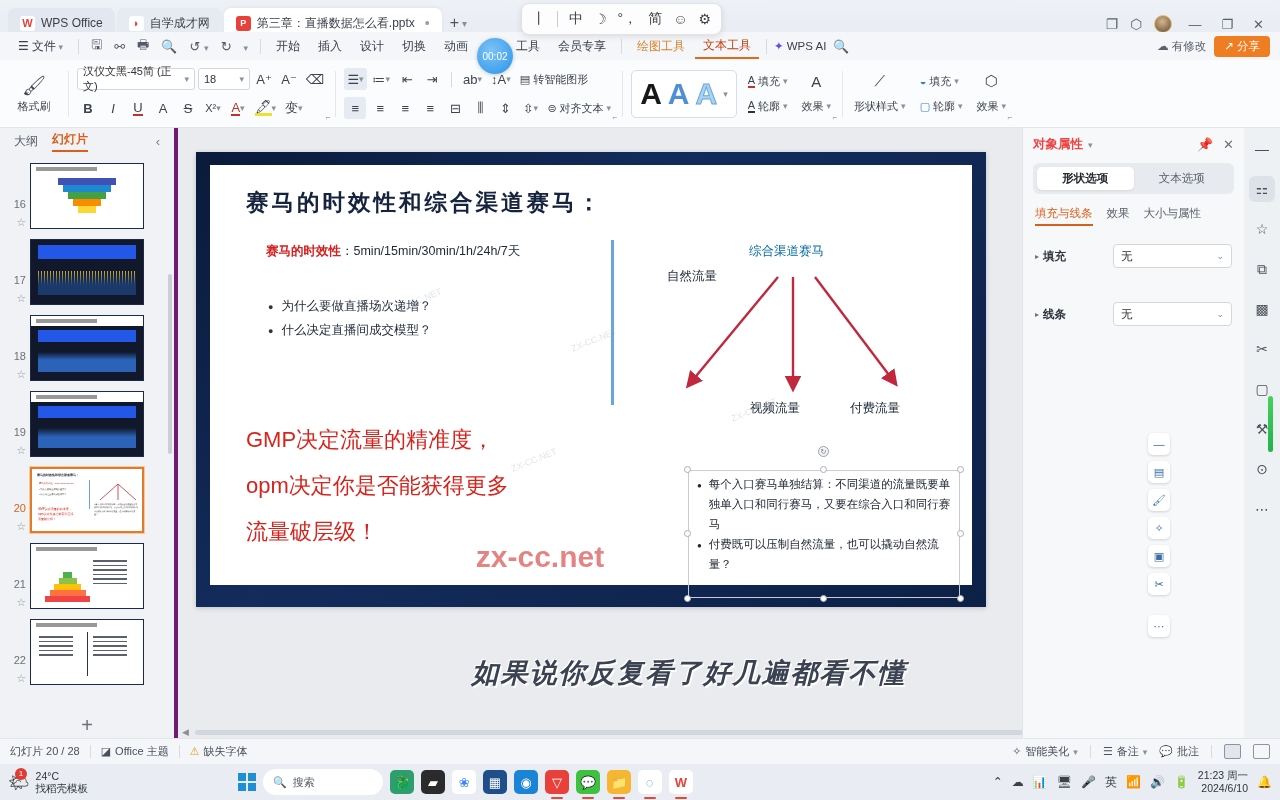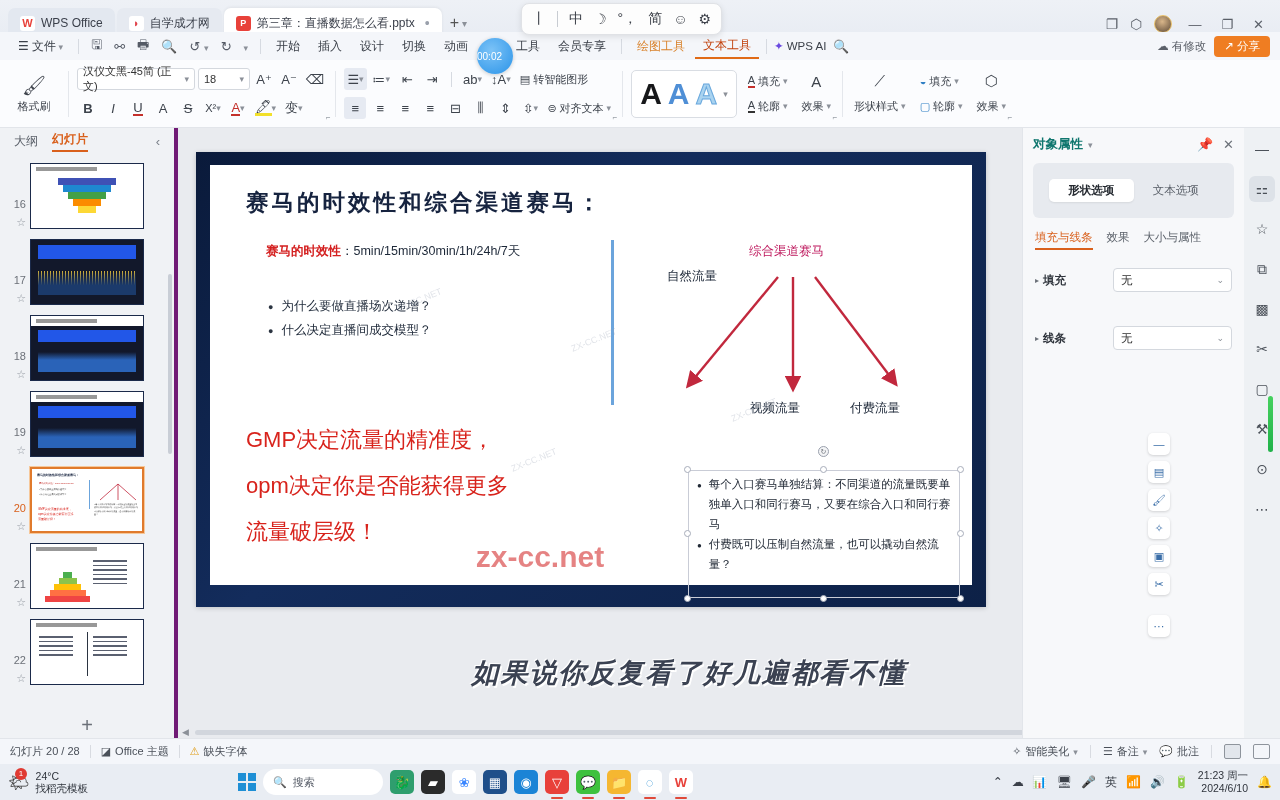"00:02" .rec { justify-content: flex-start -> center }
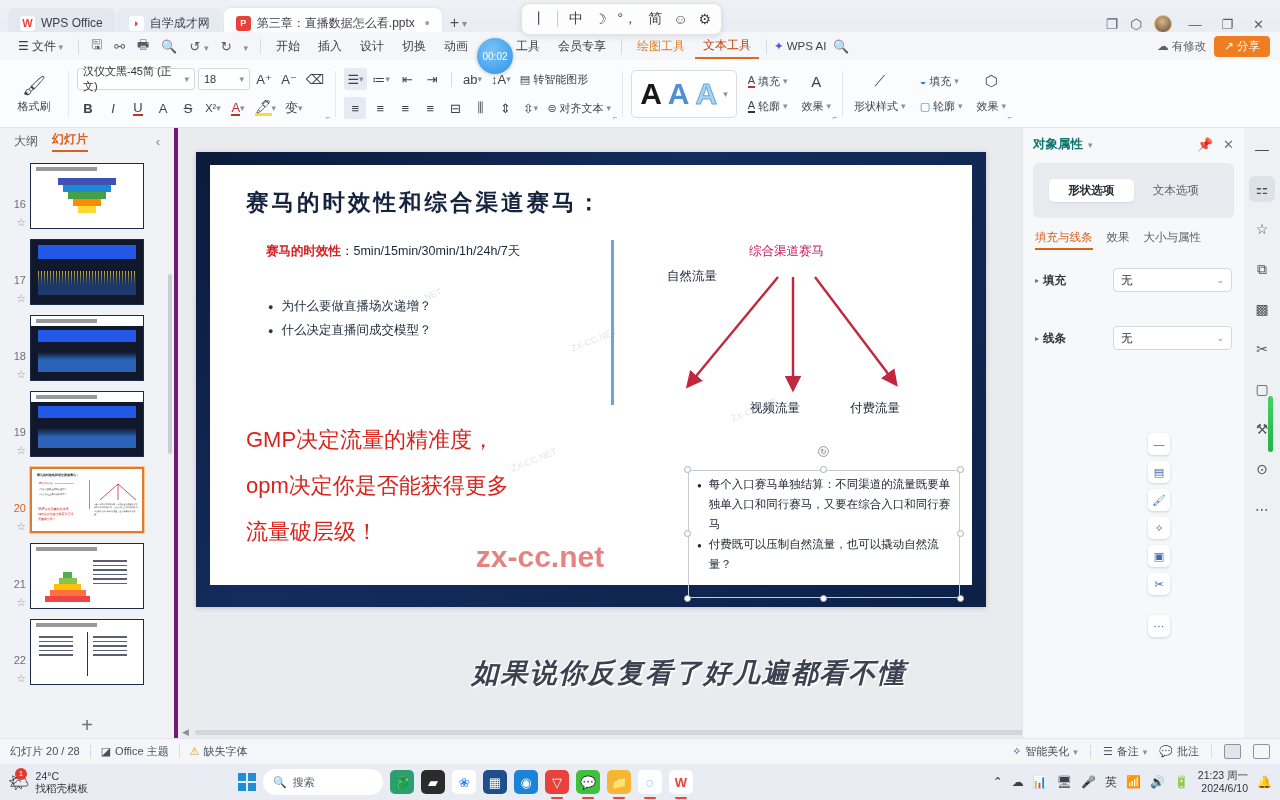"对象属性" .rp-title { color: #0f766e -> #ef4444 }
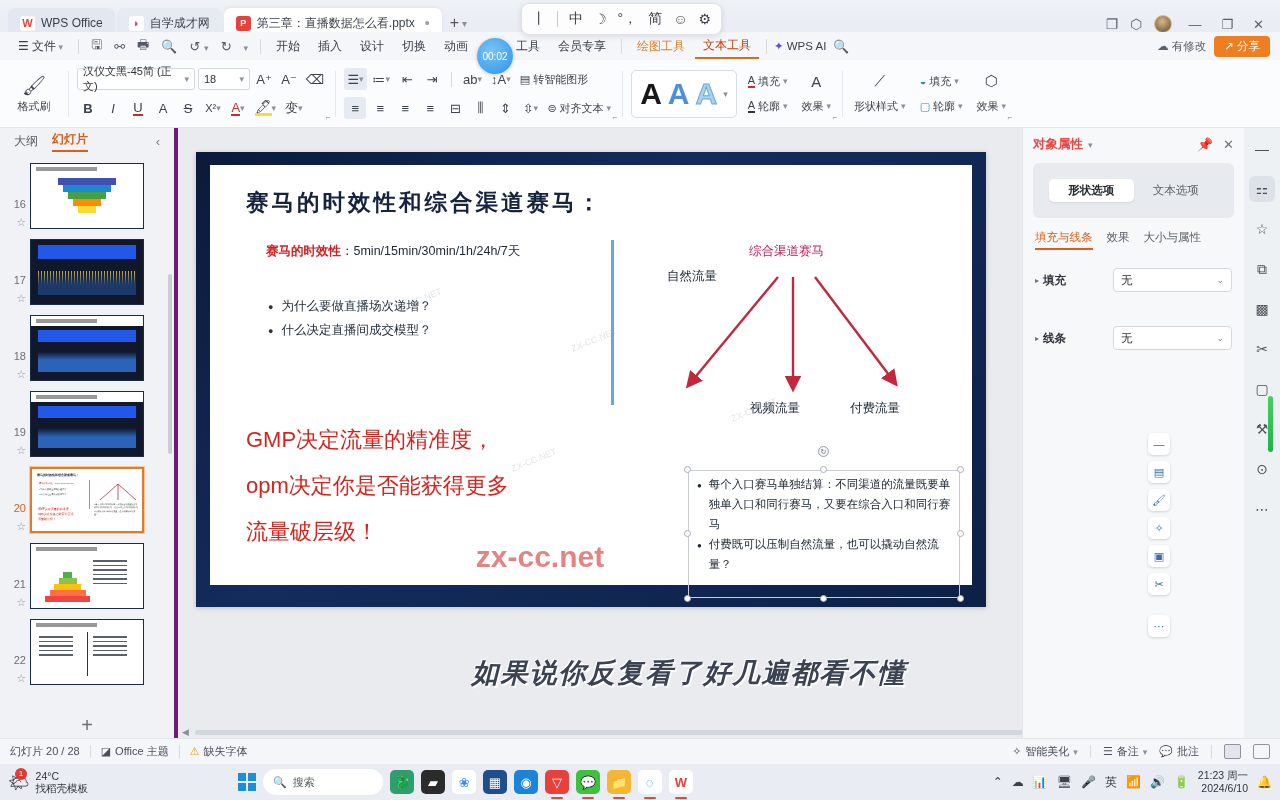"形状选项" .seg { padding: 16px -> 4px }
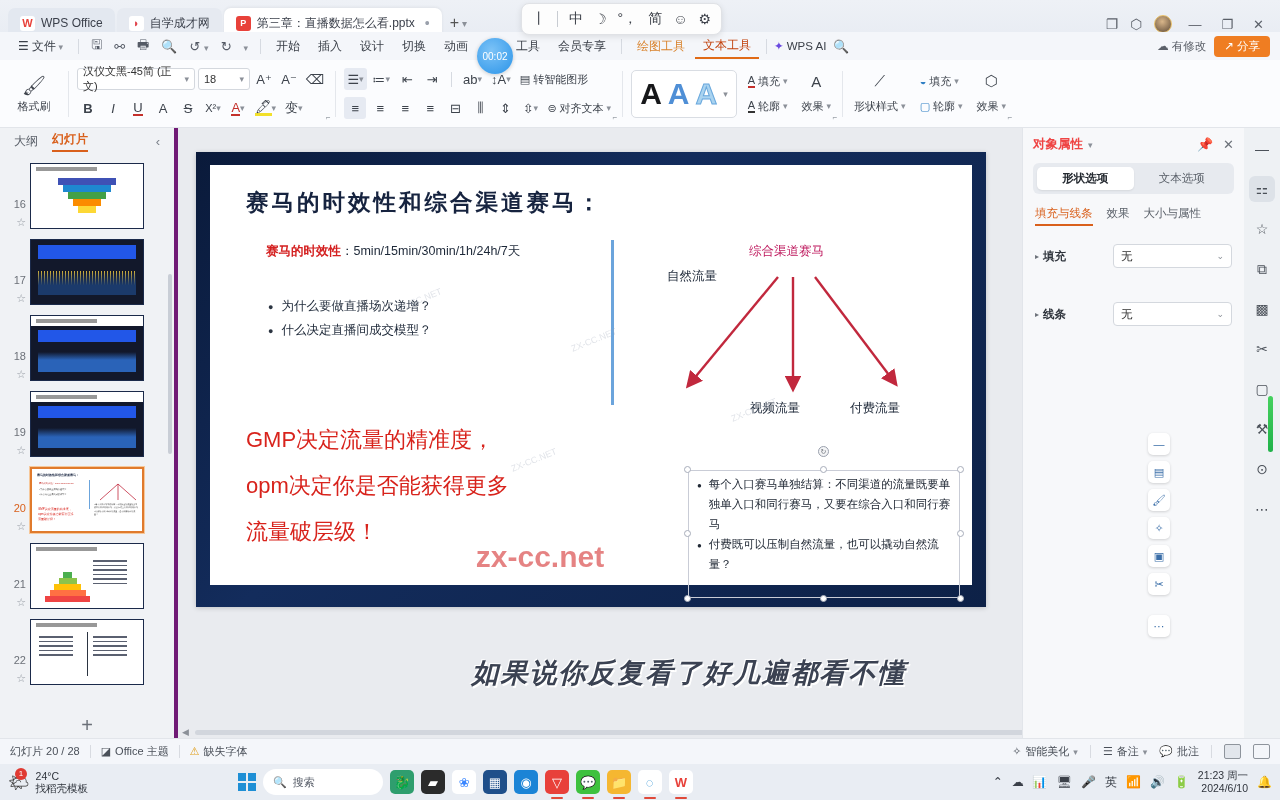"综合渠道赛马" .d-top { color: #be185d -> #0369a1 }
